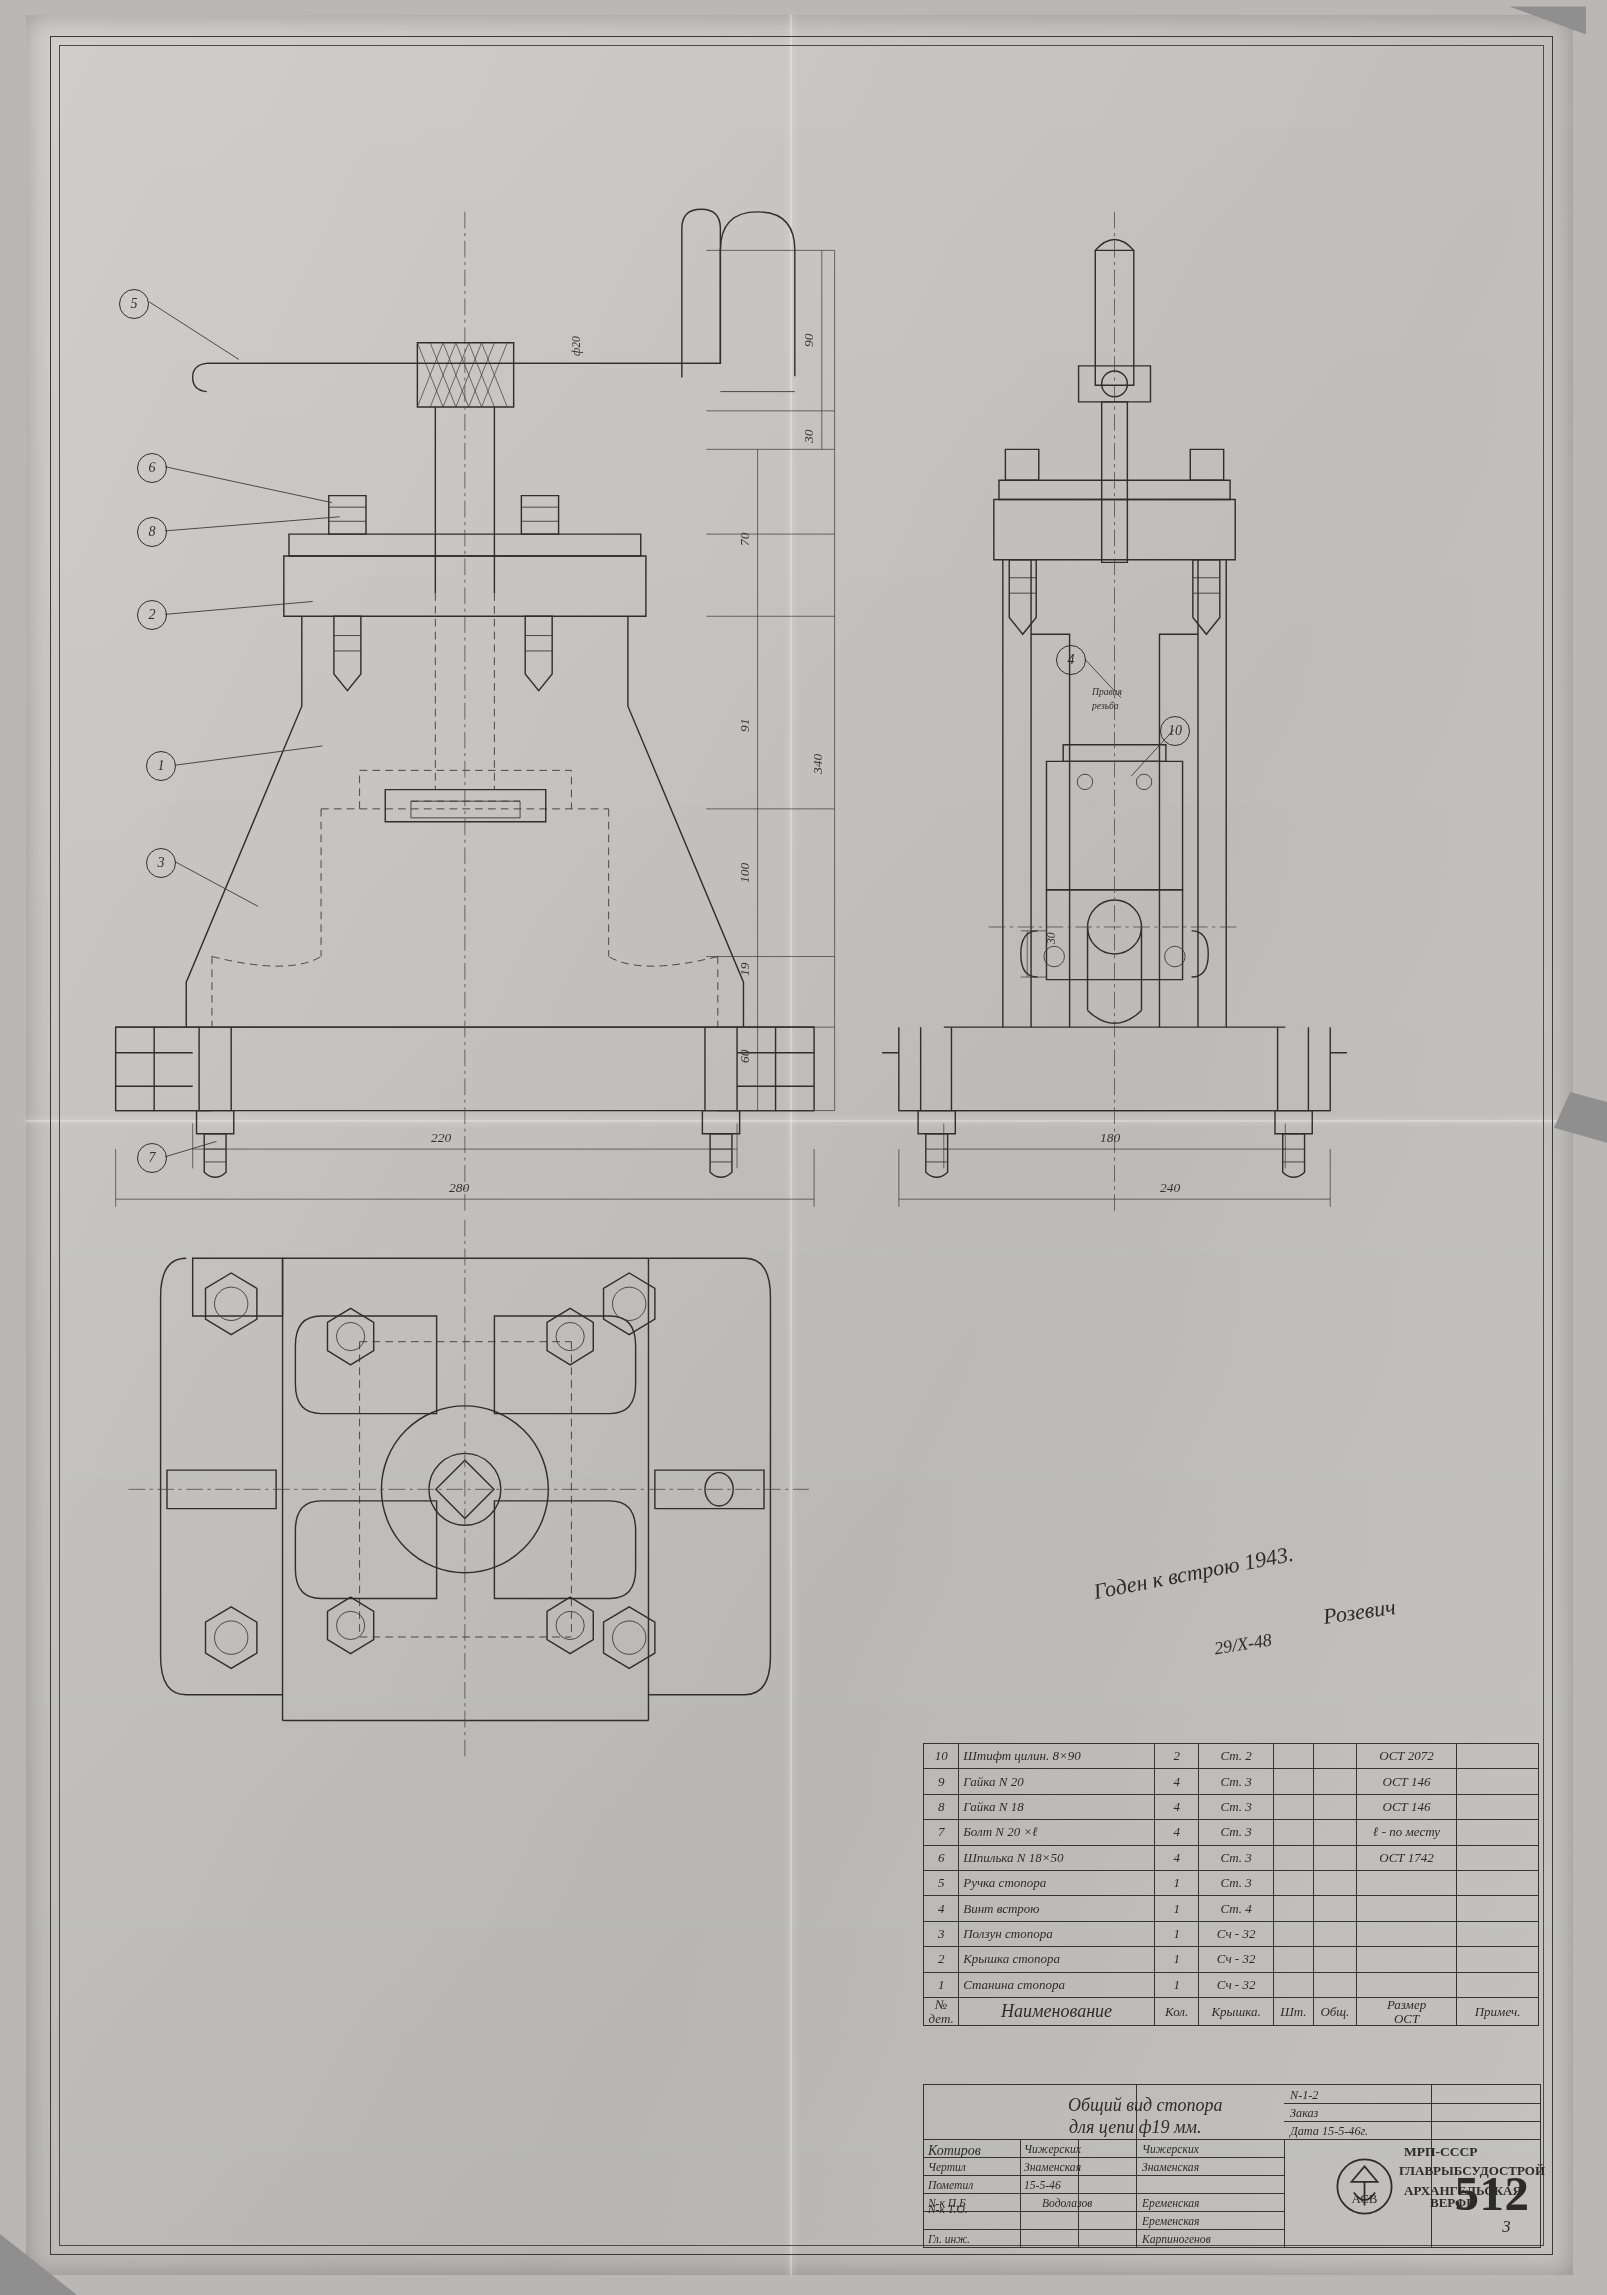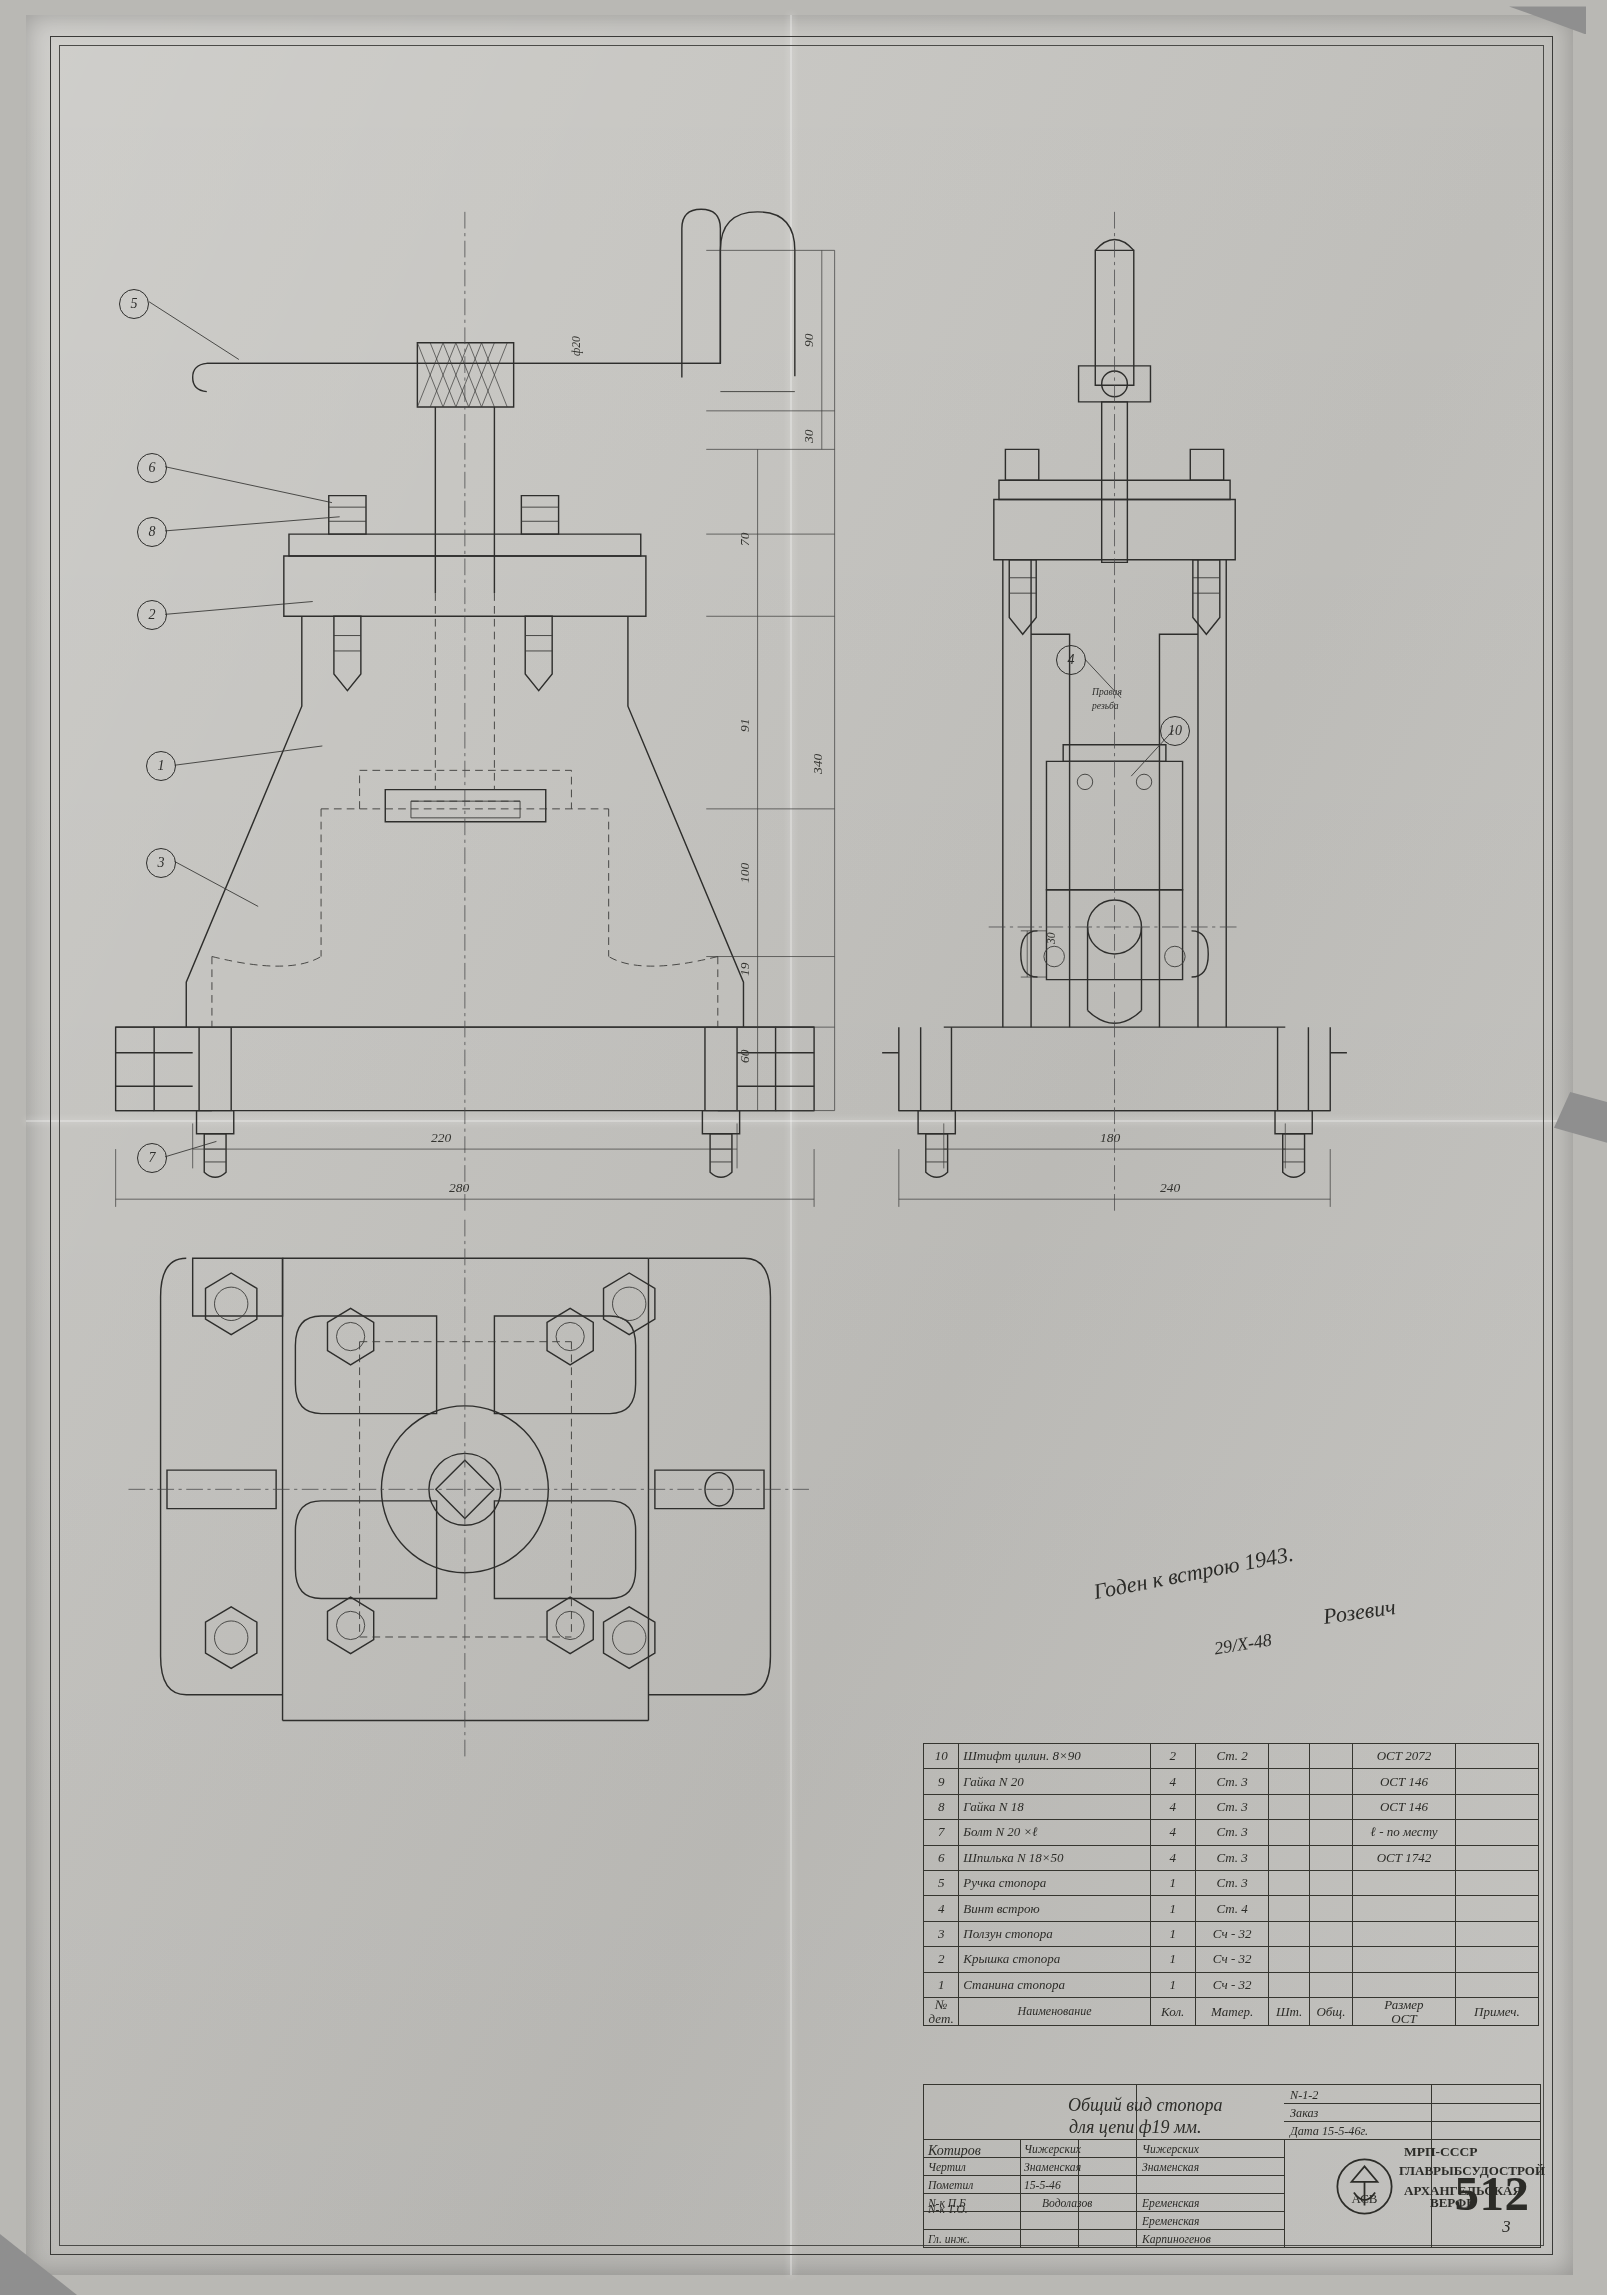"Наименование" td.c-name { font-size: 12px -> 18px }
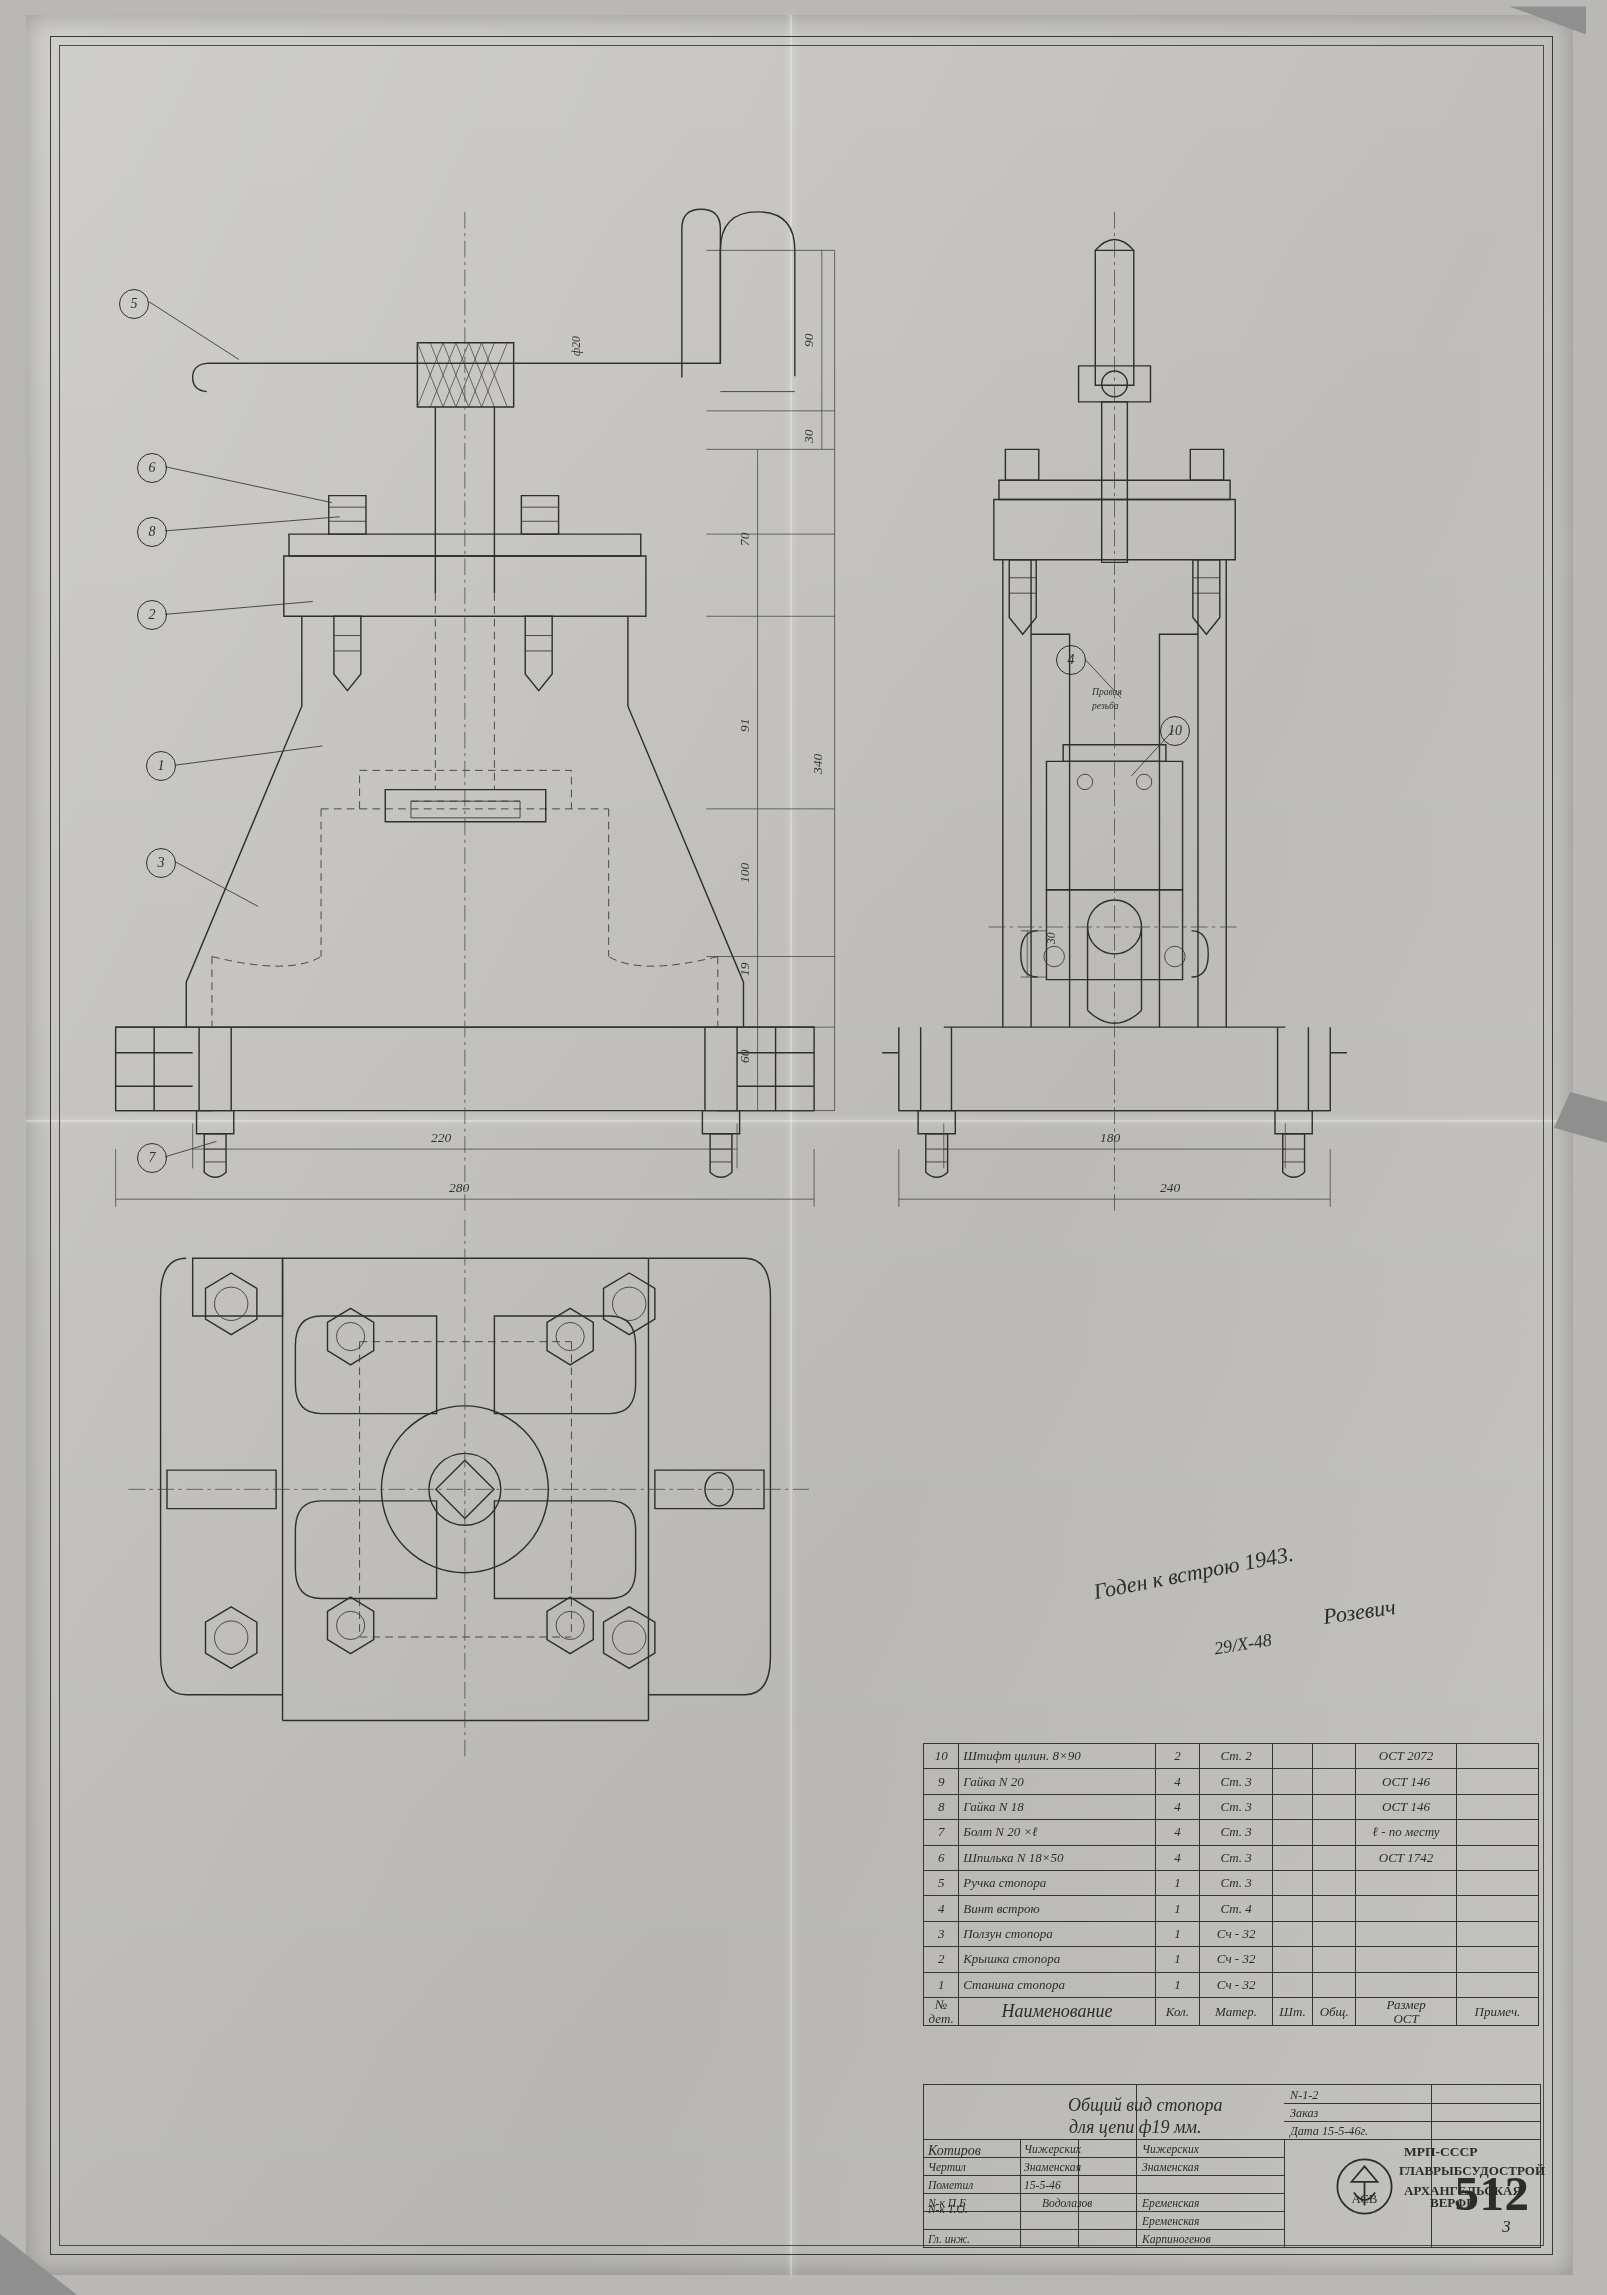"Матер." td.c-mat { text: Матер -> Крышка }
